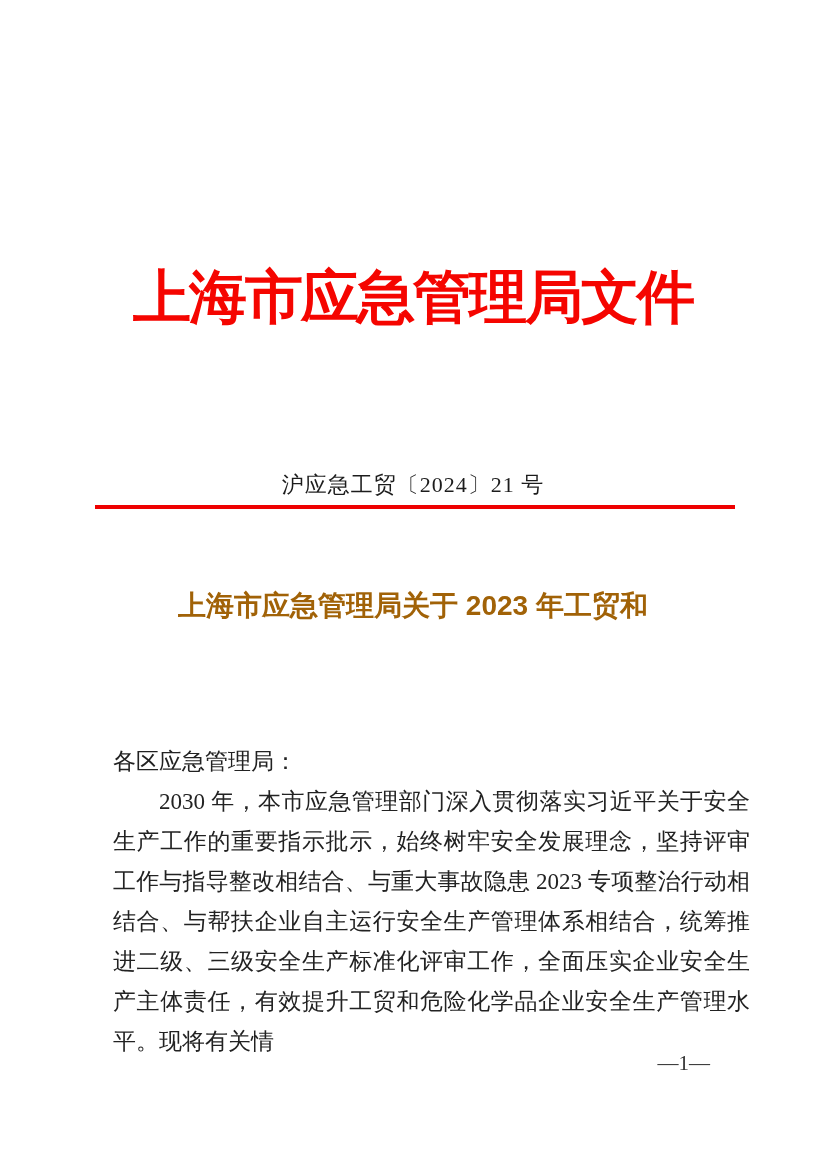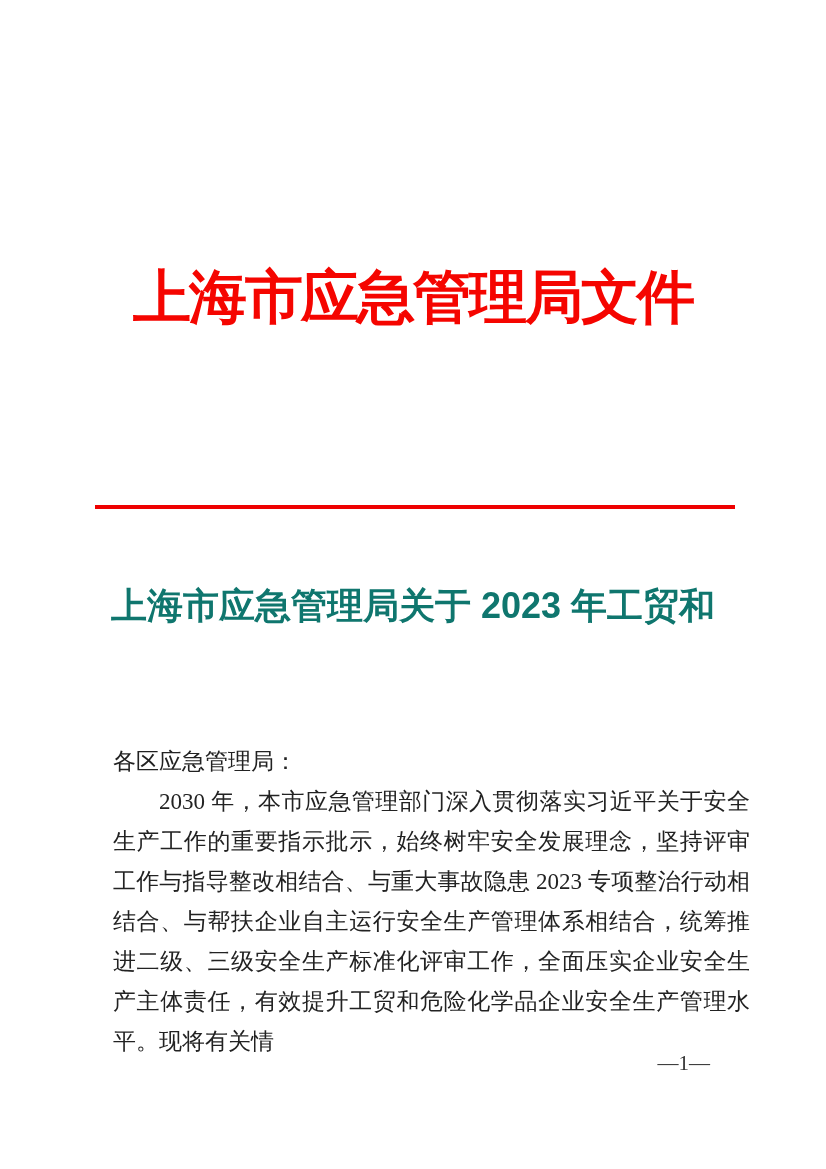"沪应急工贸〔2024〕21 号" div.doc-number { html: none -> <div>沪应急工贸〔2024〕21 号</div> }
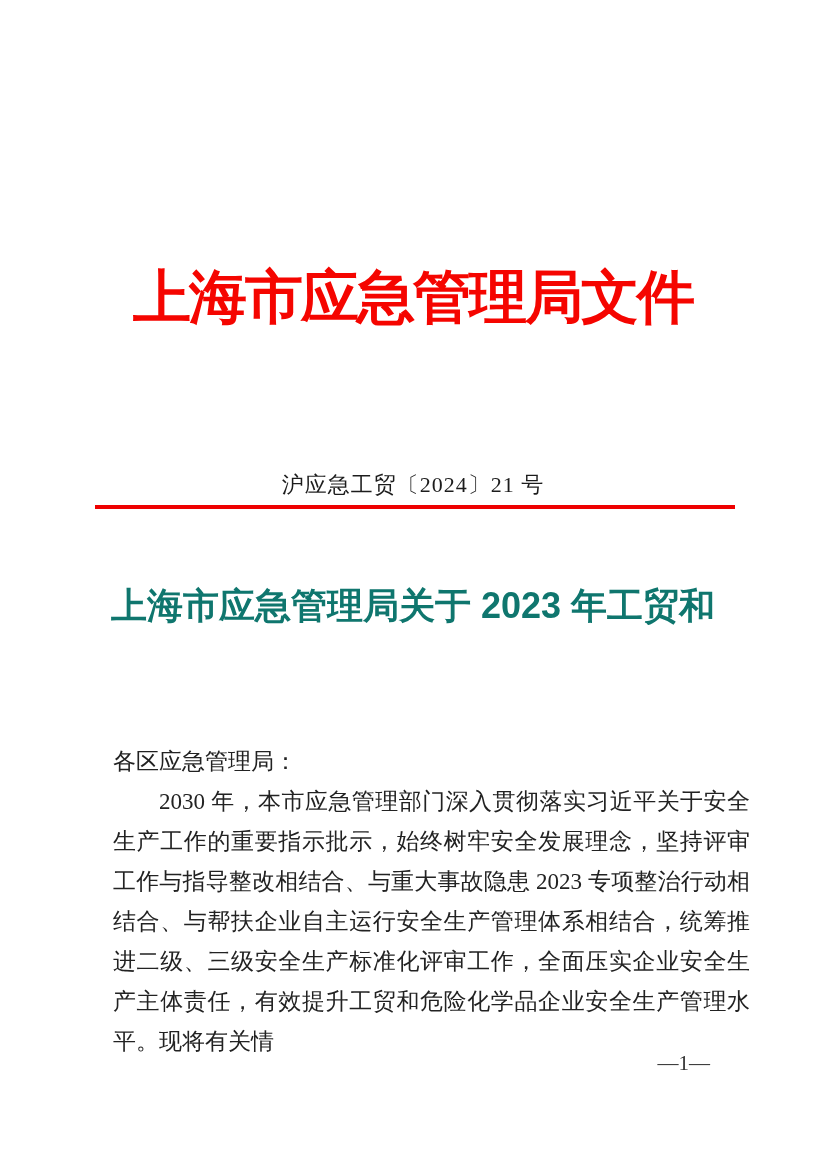"上海市应急管理局关于 2023 年工贸和" .doc-title { color: #0f766e -> #a16207; font-size: 36px -> 28px }
